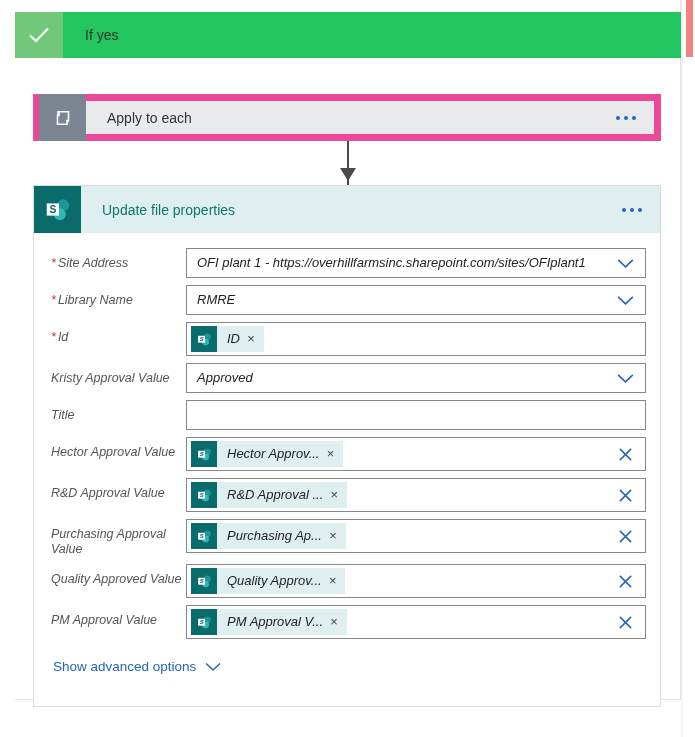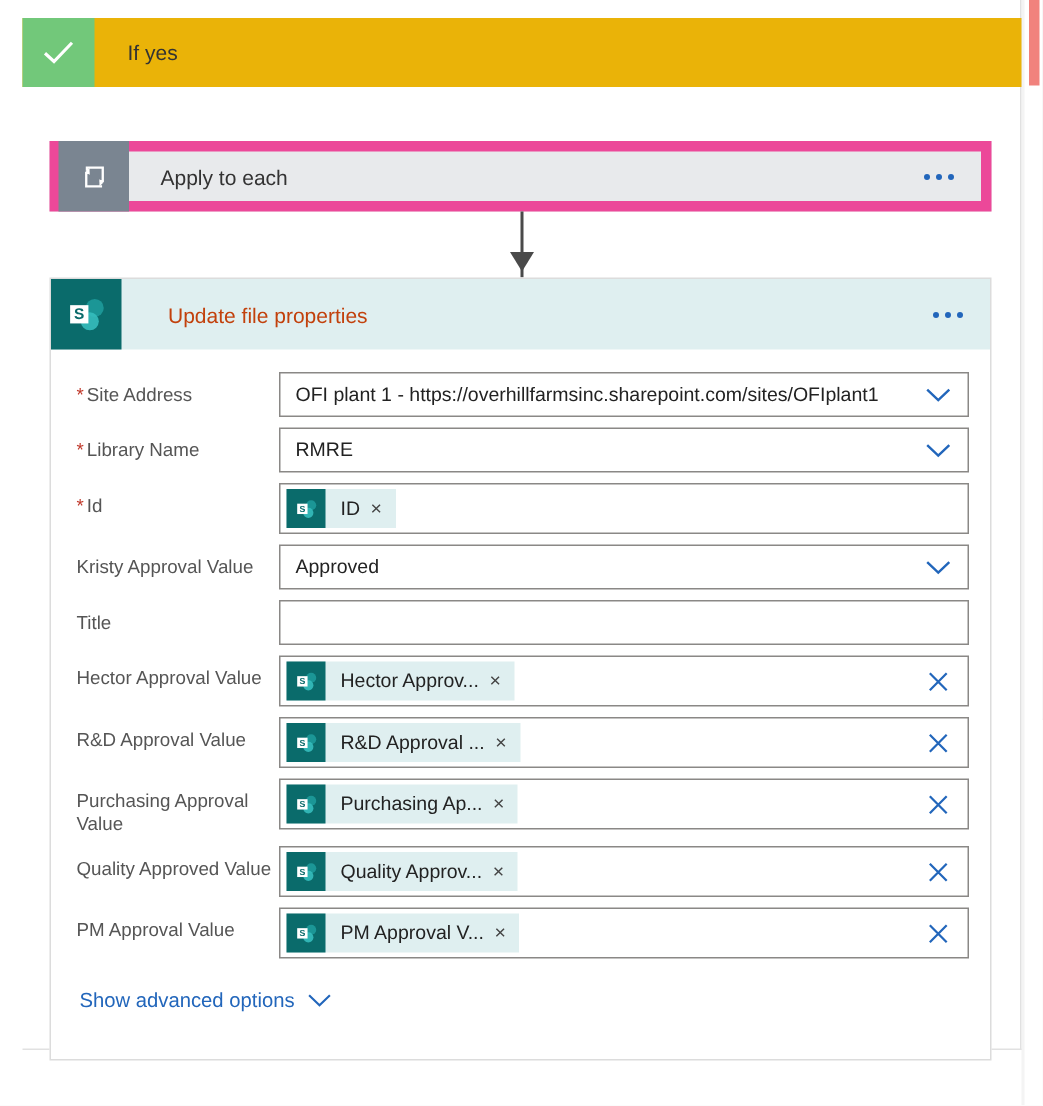"If yes" .ifyes-bar { background: #eab308 -> #22c55e }
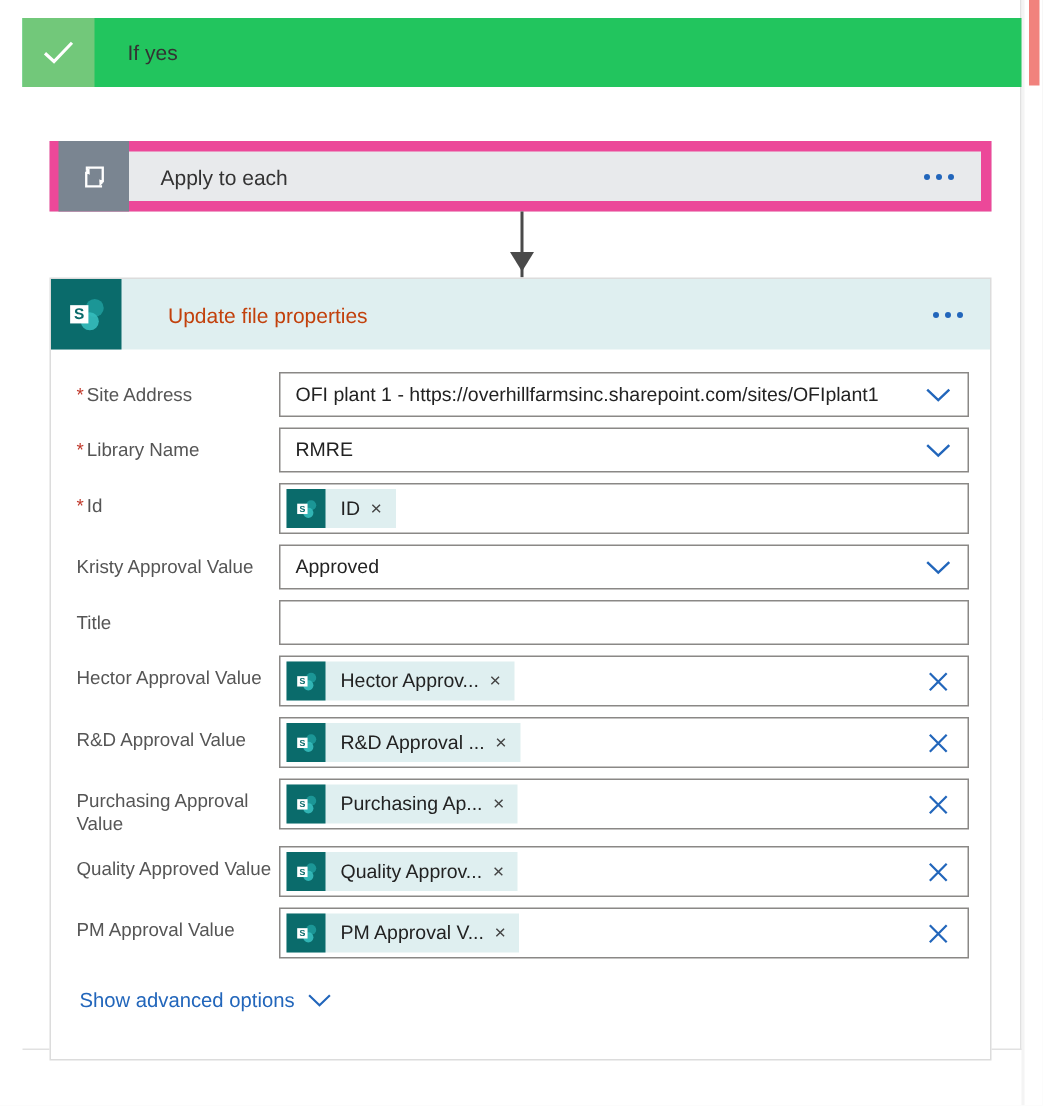"Update file properties" .sp-title { color: #c2410c -> #0f766e; margin-left: 31px -> 21px }
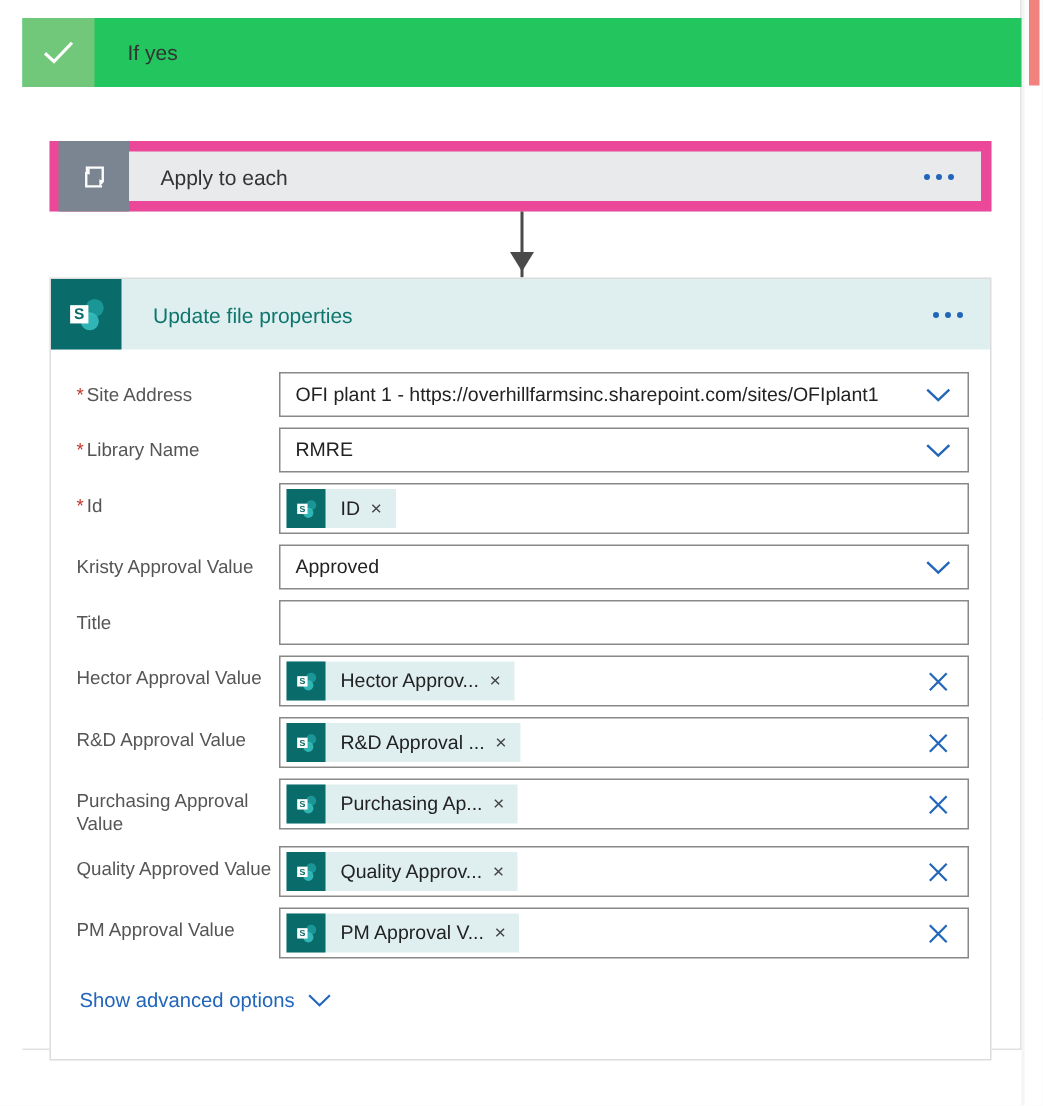"* Site Address" .row { font-style: none -> italic }
